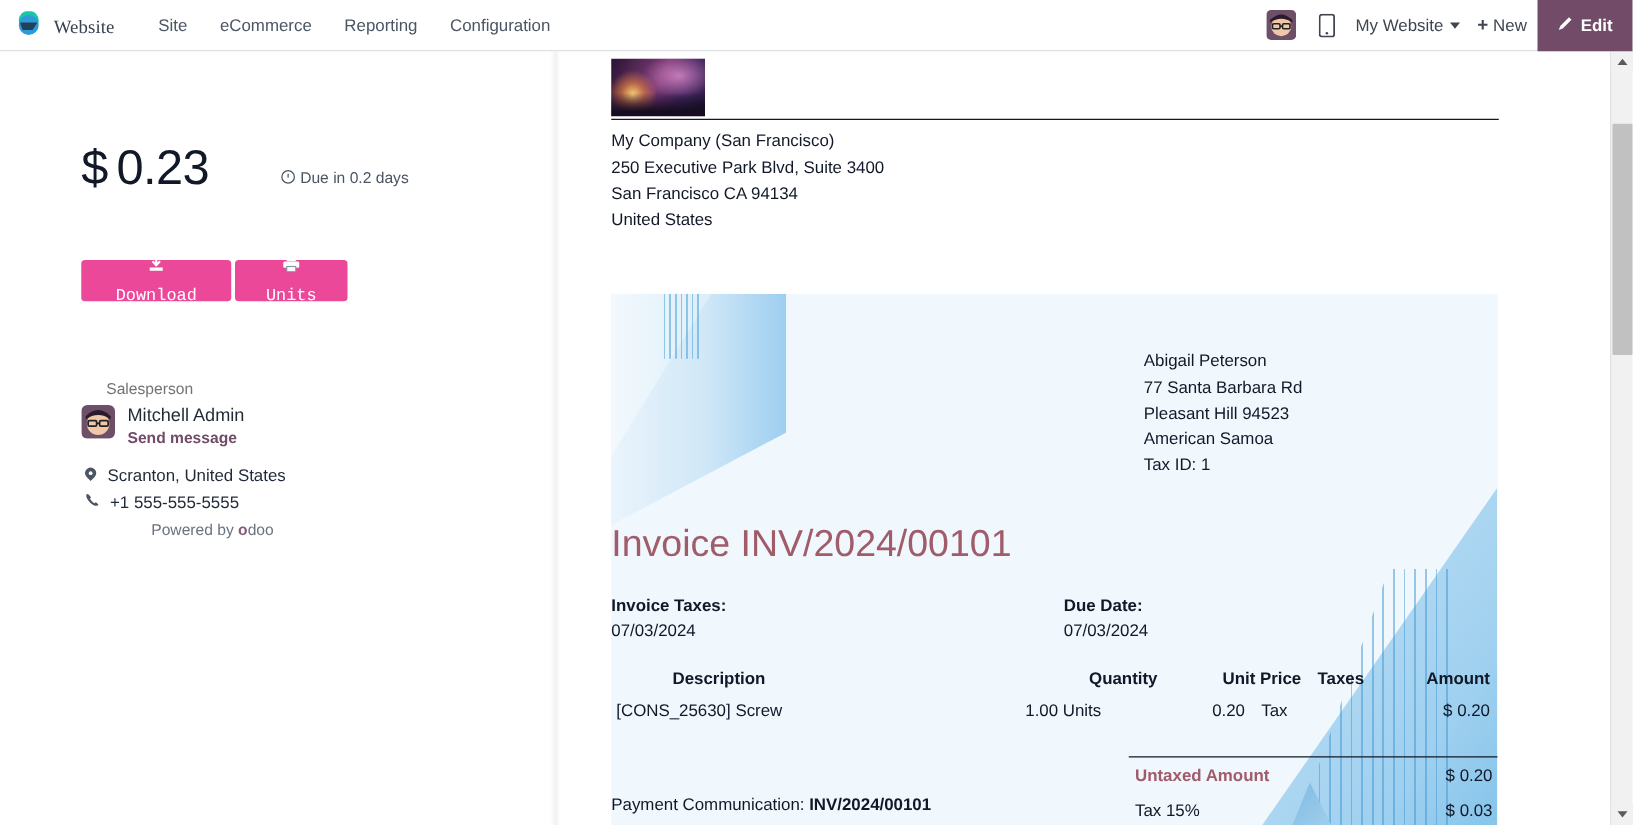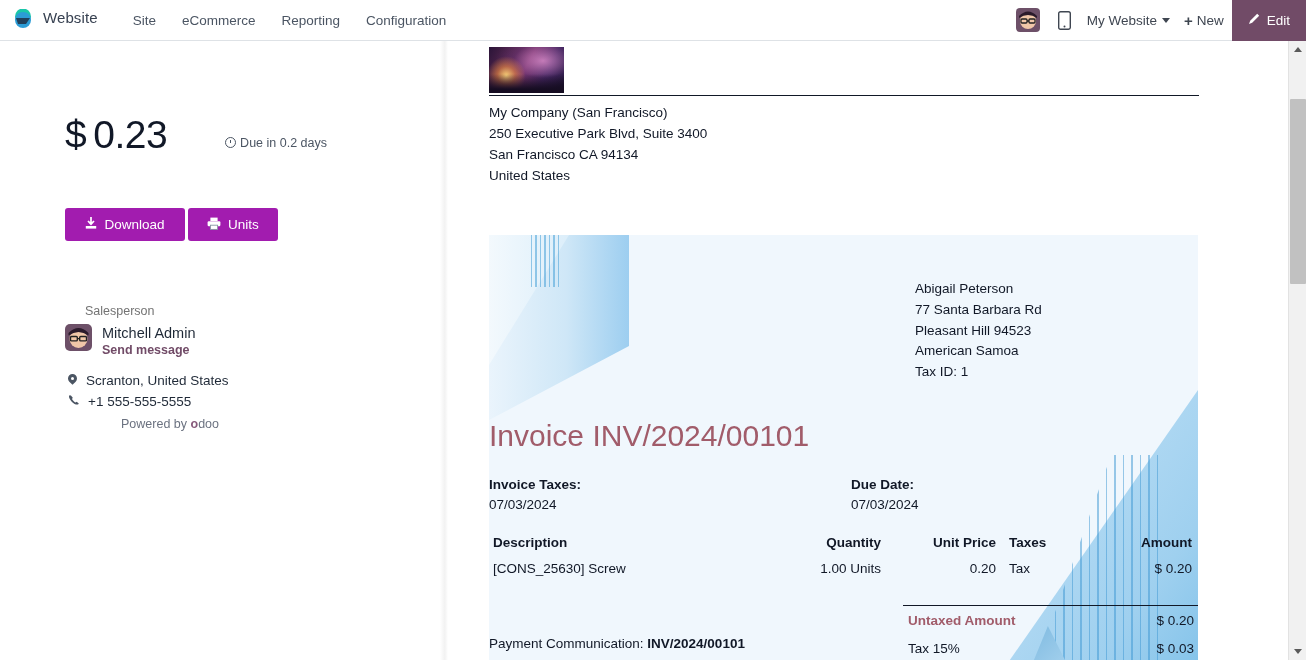"Website" .brand { align-items: flex-start -> flex-end; font-family: none -> Liberation Serif, serif }
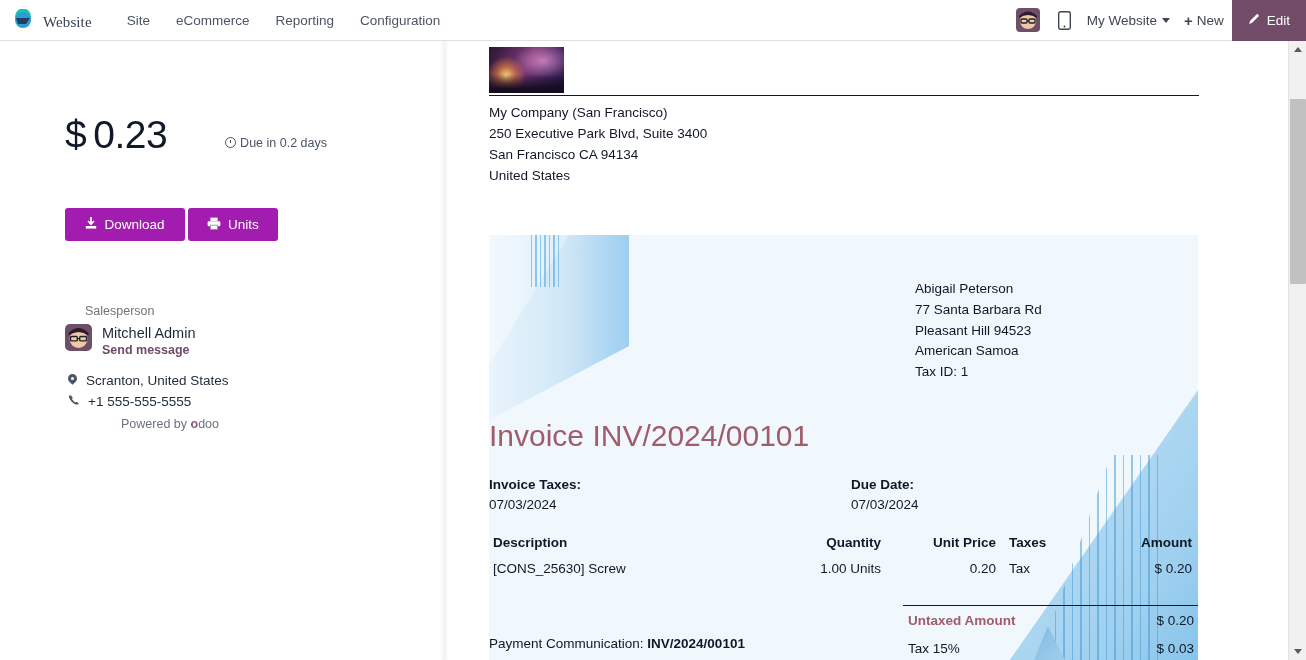"Edit" .edit-btn { font-weight: none -> bold }
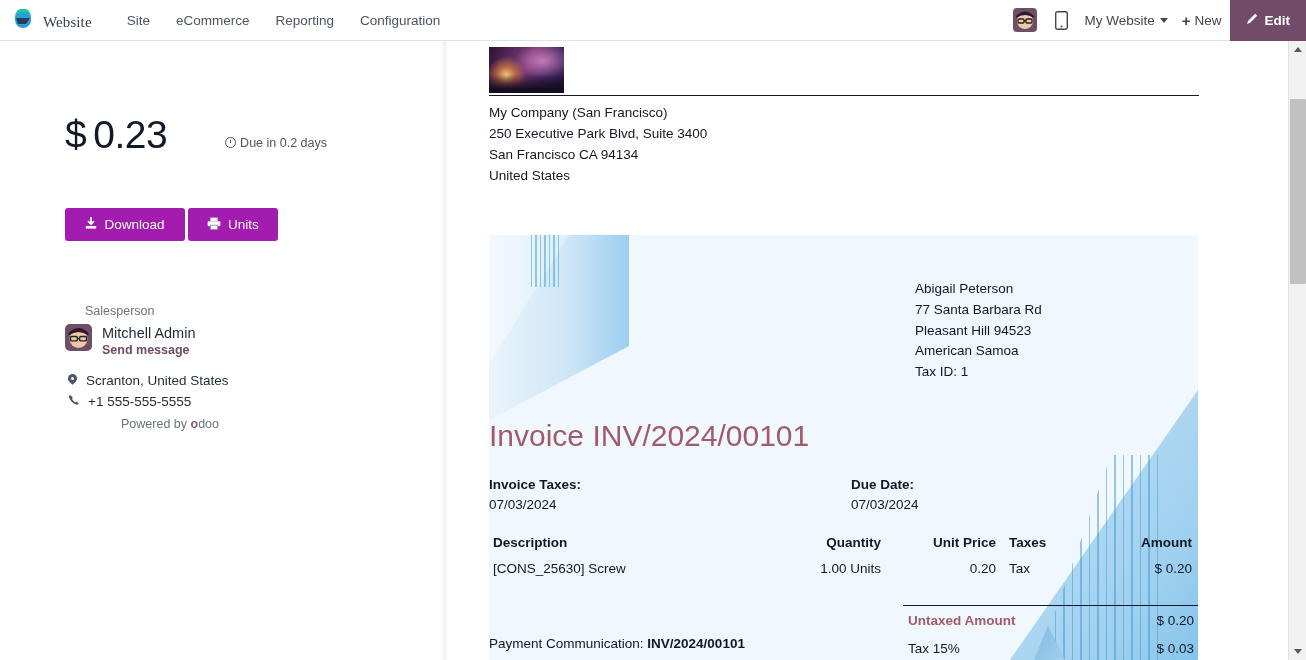"Download" .gbtn { background: #a21caf -> #ec4899; flex-direction: none -> column; font-family: Liberation Sans, sans-serif -> Liberation Mono, monospace }
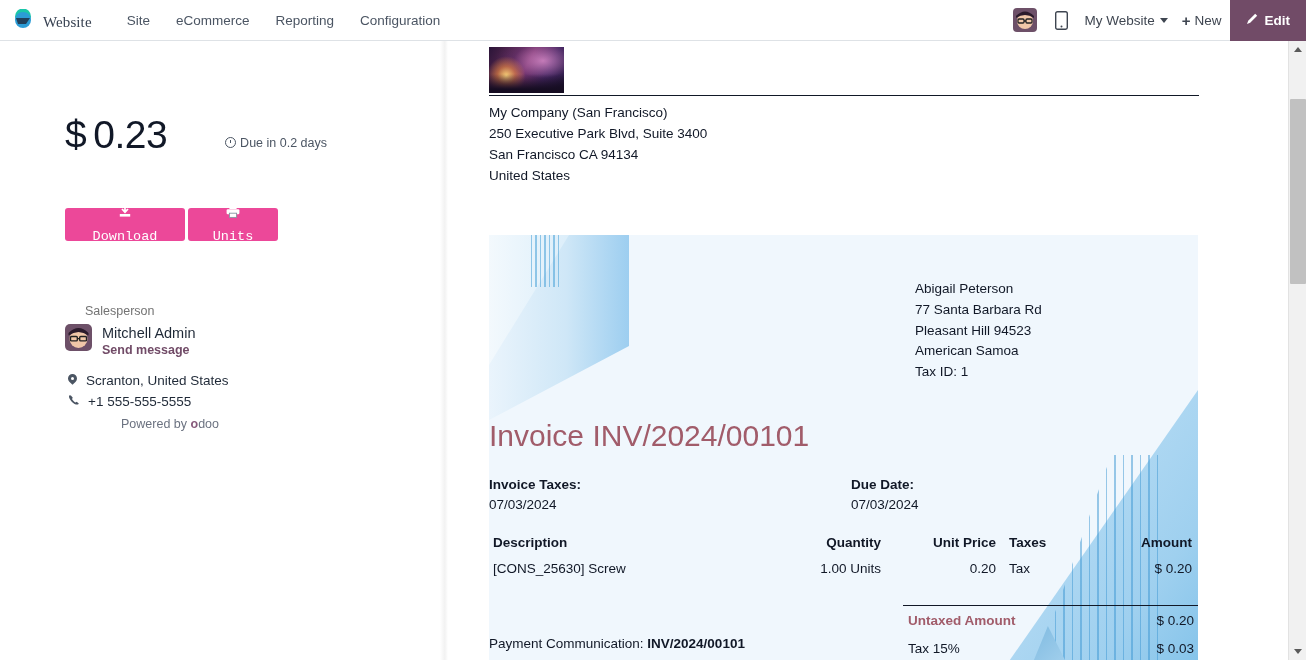"Description" .lh { margin-left: none -> 45px }
